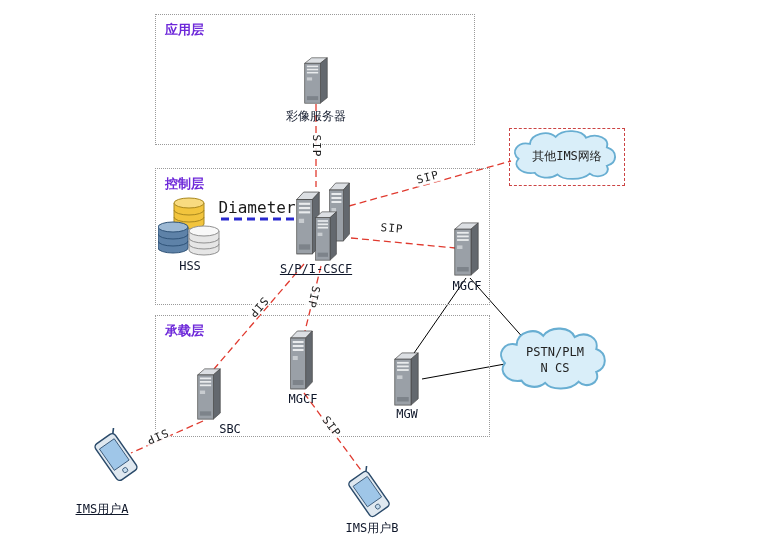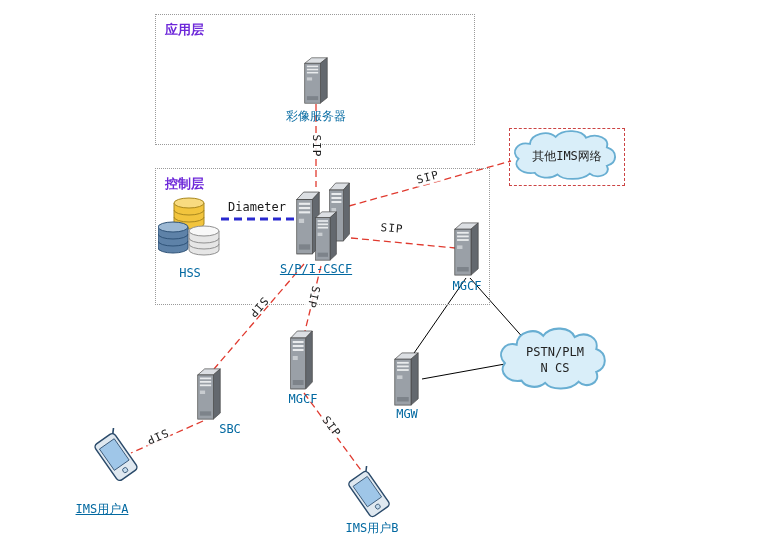"彩像服务器" .node-label { color: #0369a1 -> #0f172a }
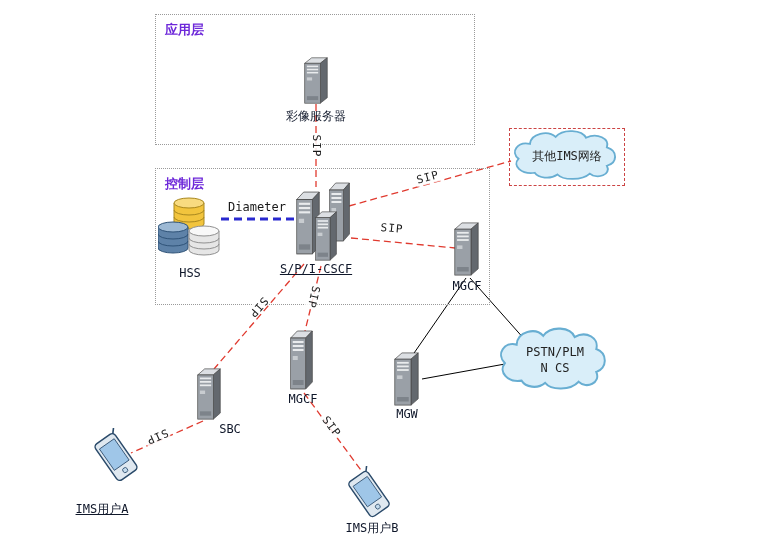"Diameter" .elabel.diameter { font-size: 12px -> 16px }
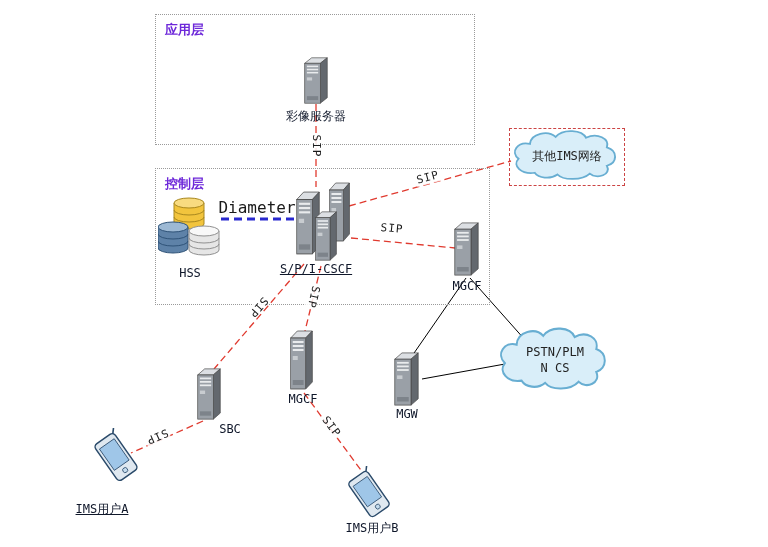"HSS" div.node-label { margin-top: 7px -> none }
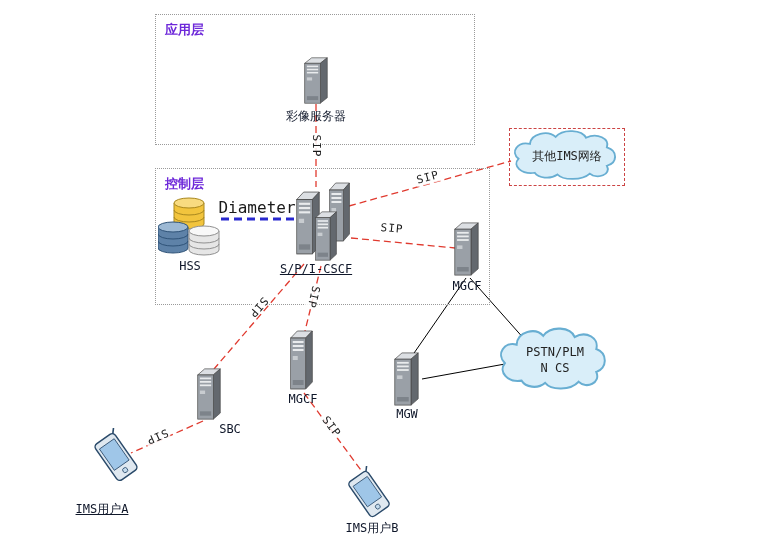"承载层" div.layer { html: none -> <div> <span>承载层</span> </div> }
